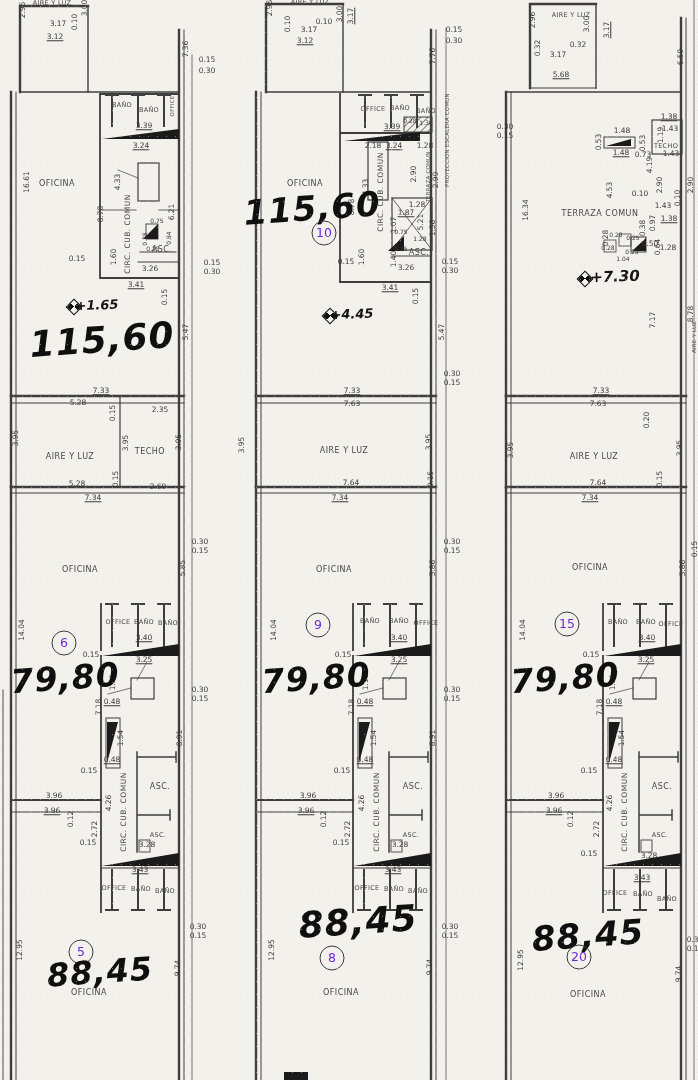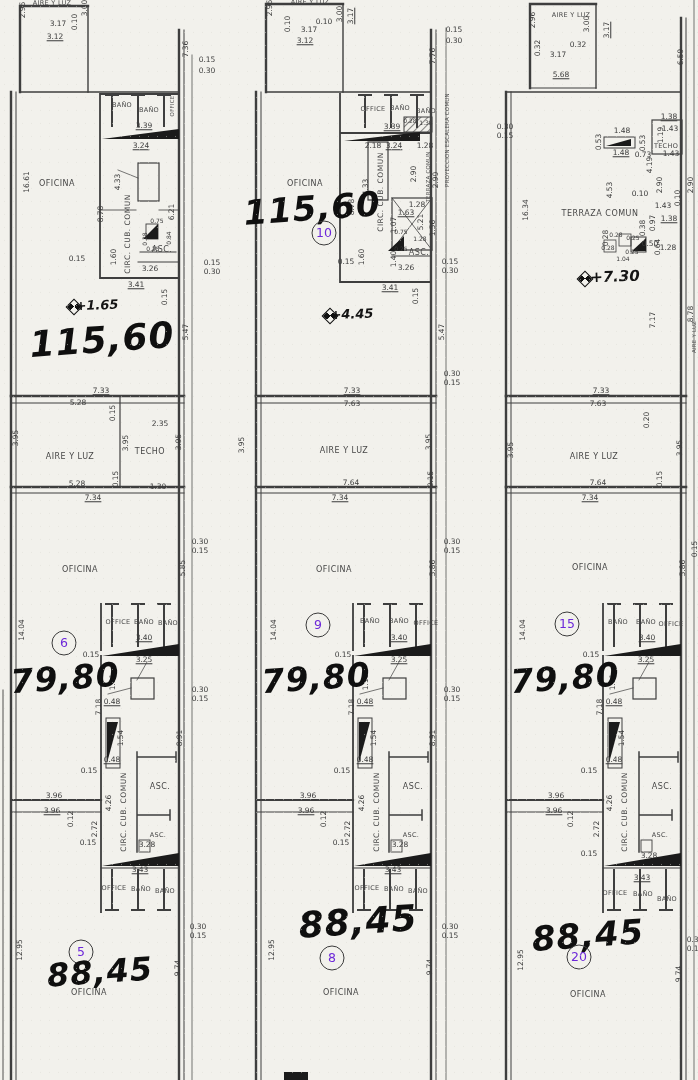"1.63" span.ann { text: 1.63 -> 1.87 }
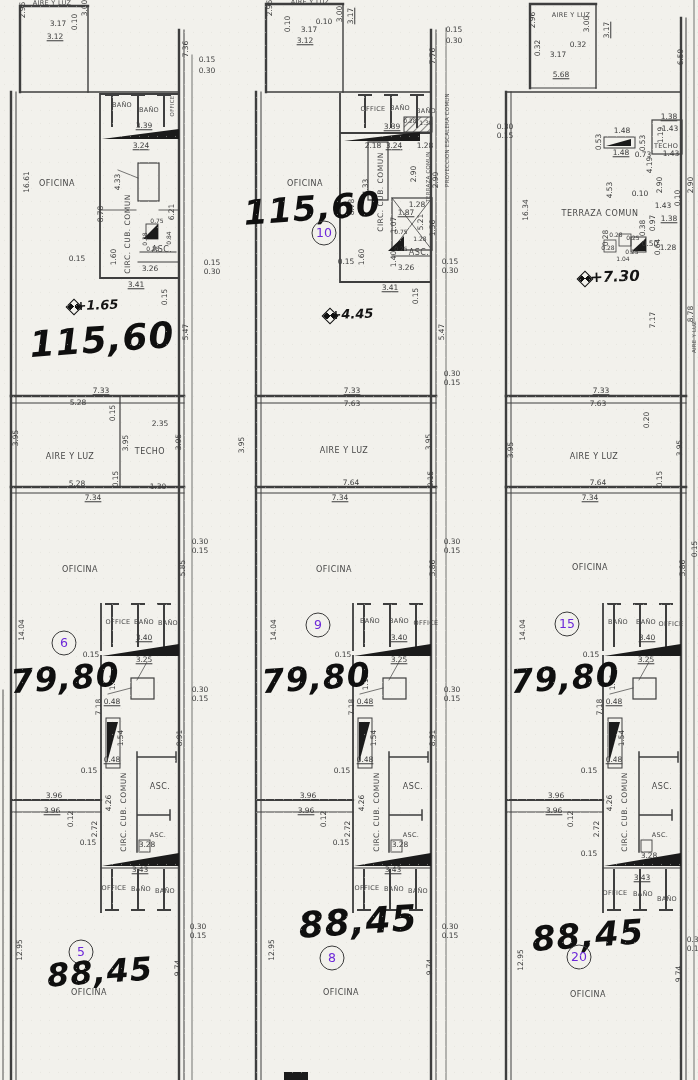"2.35" span.ann { top: 424px -> 410px }
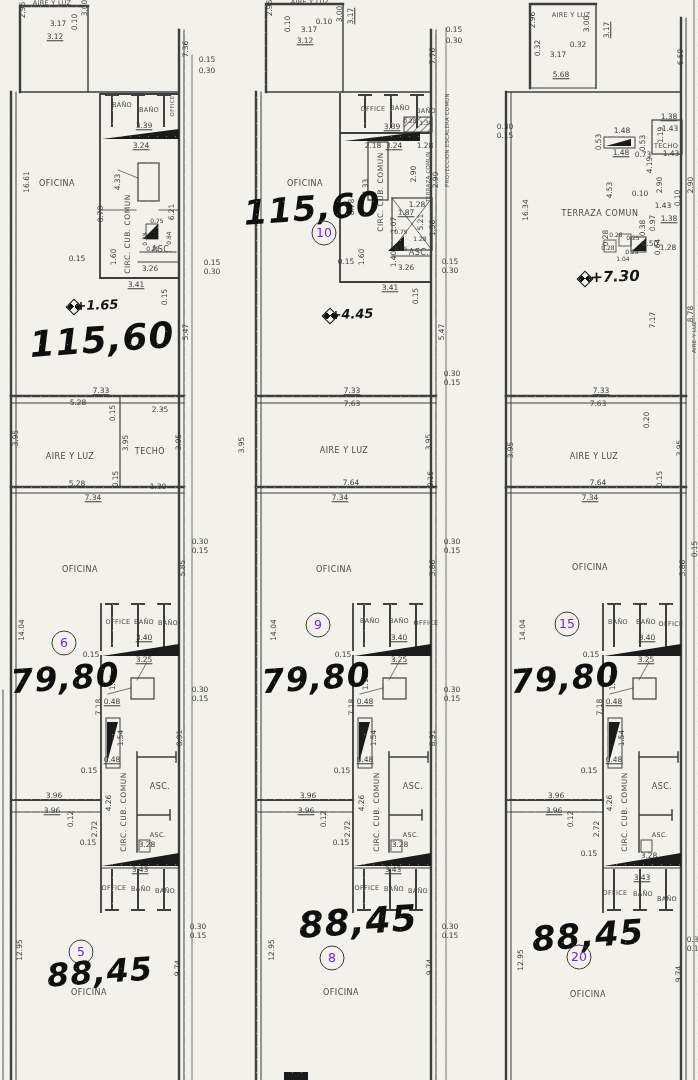"1.30" span.ann { text: 1.30 -> 2.69 }
